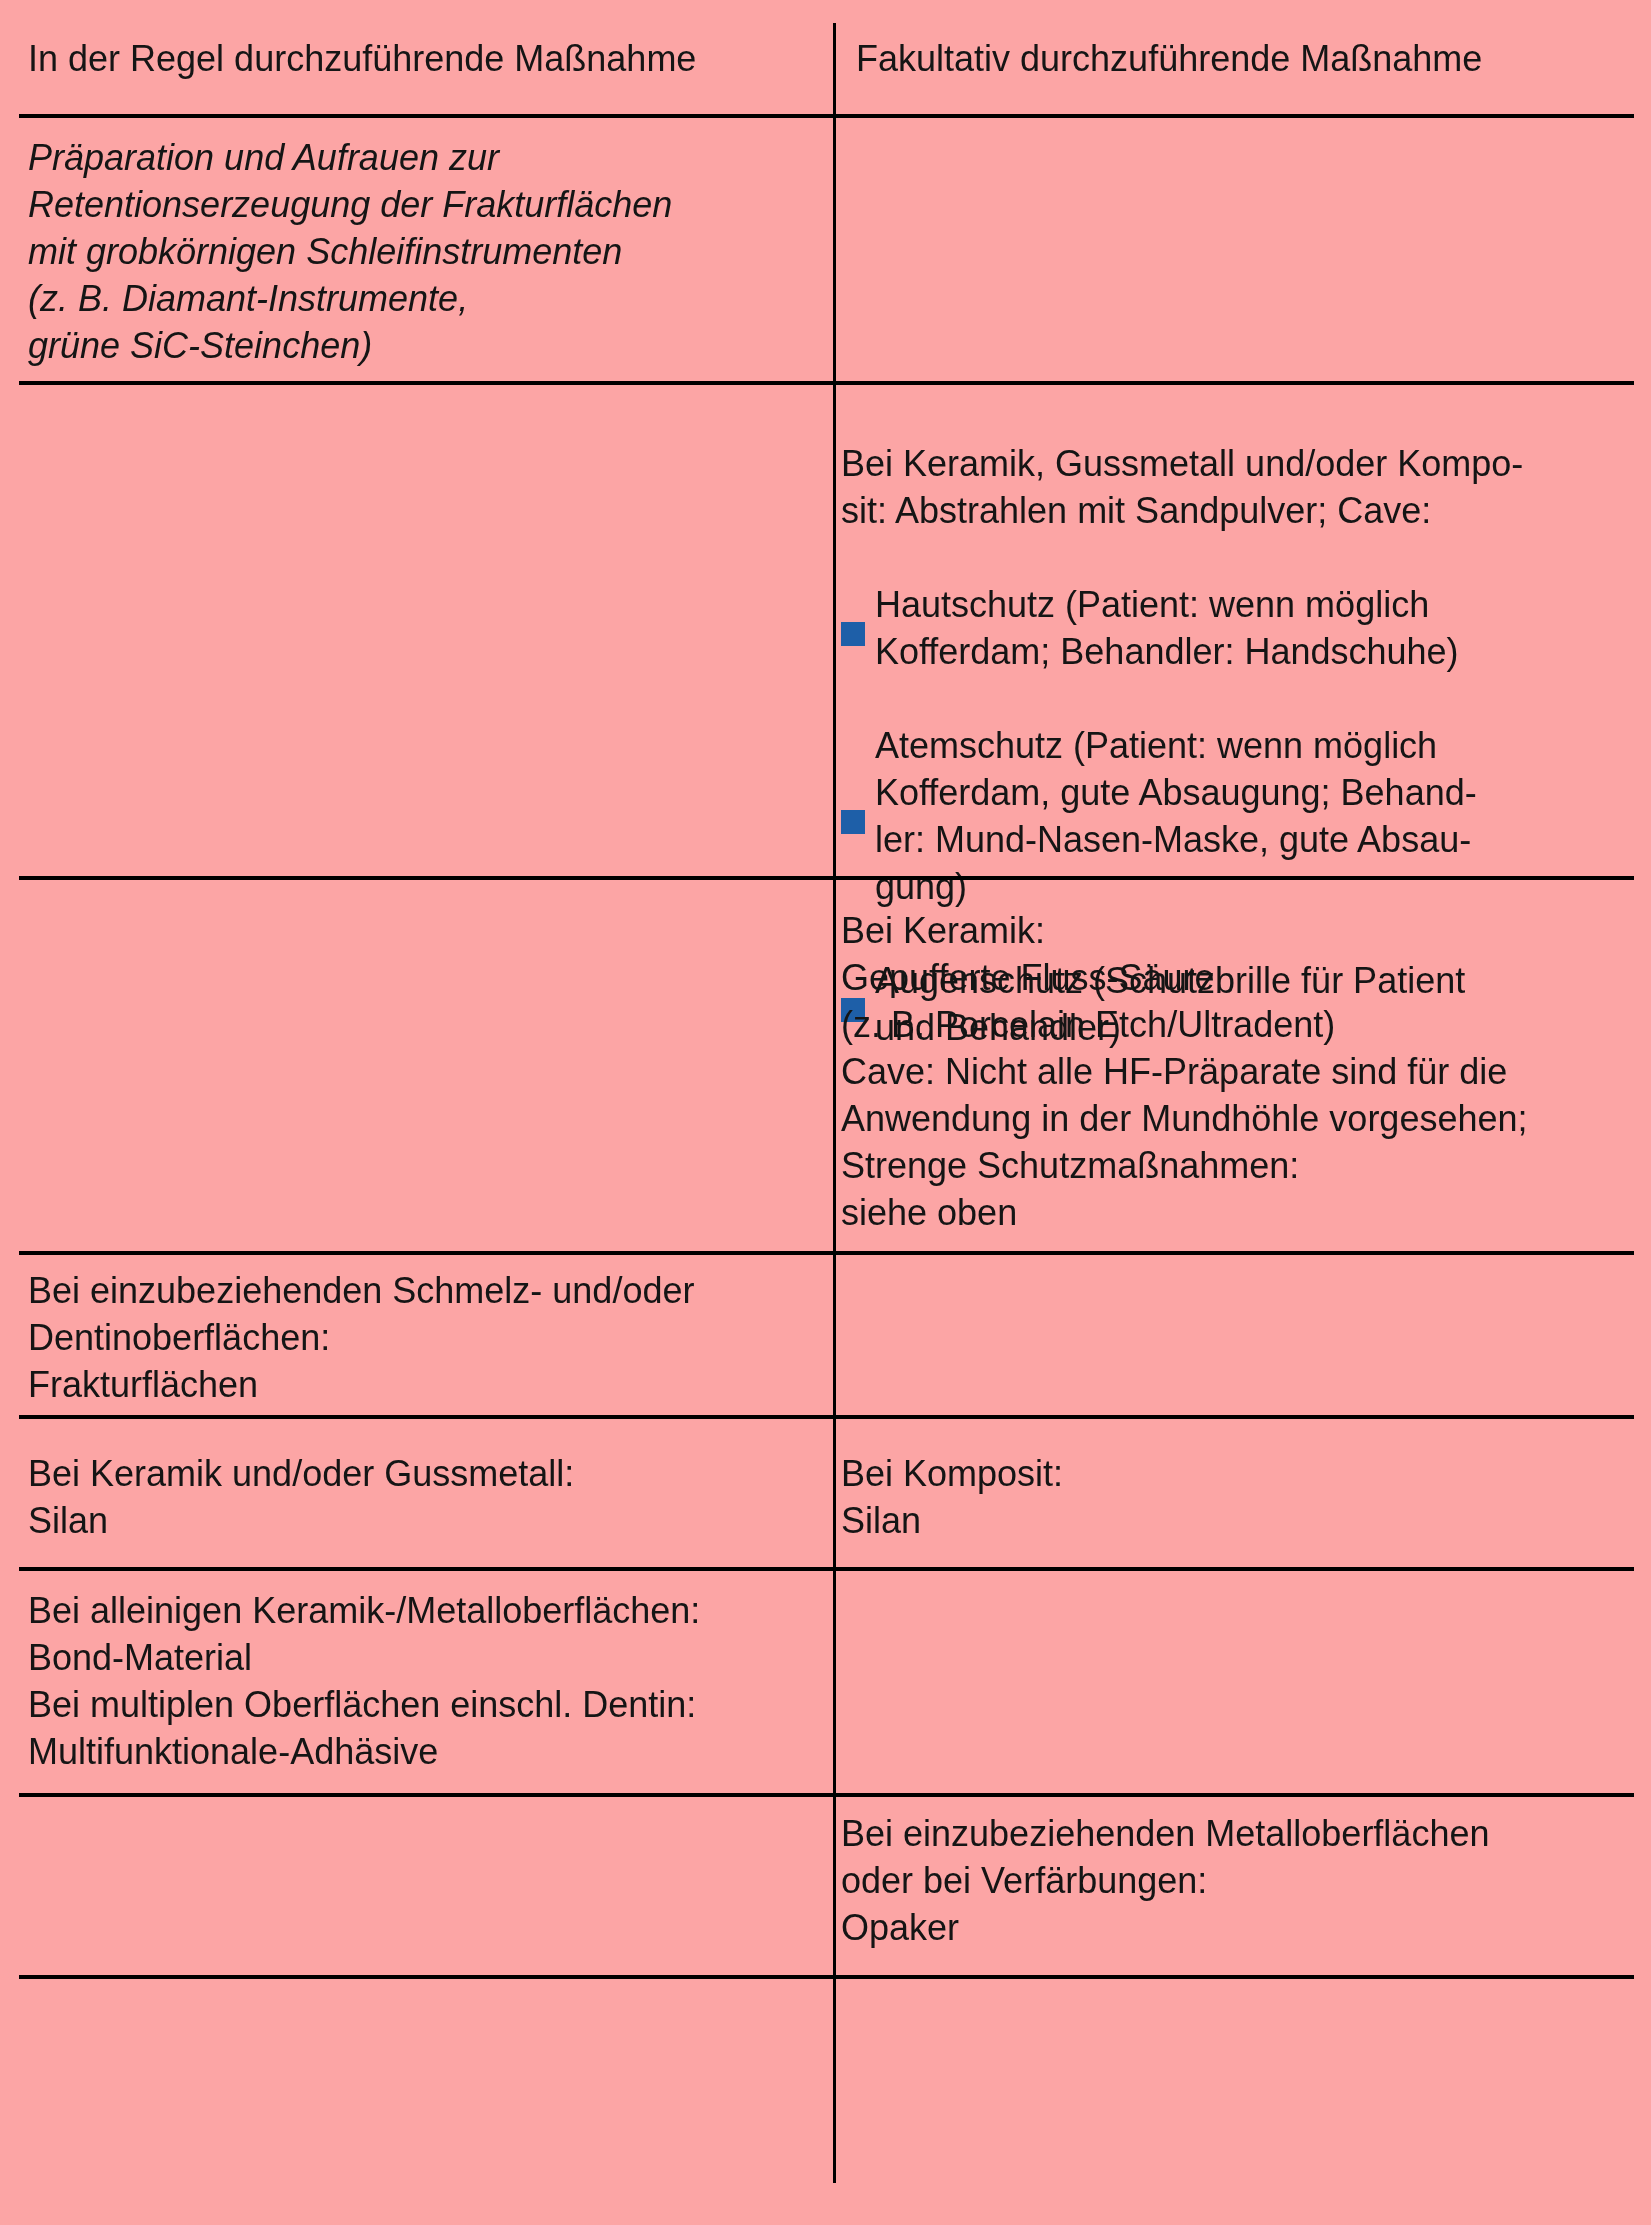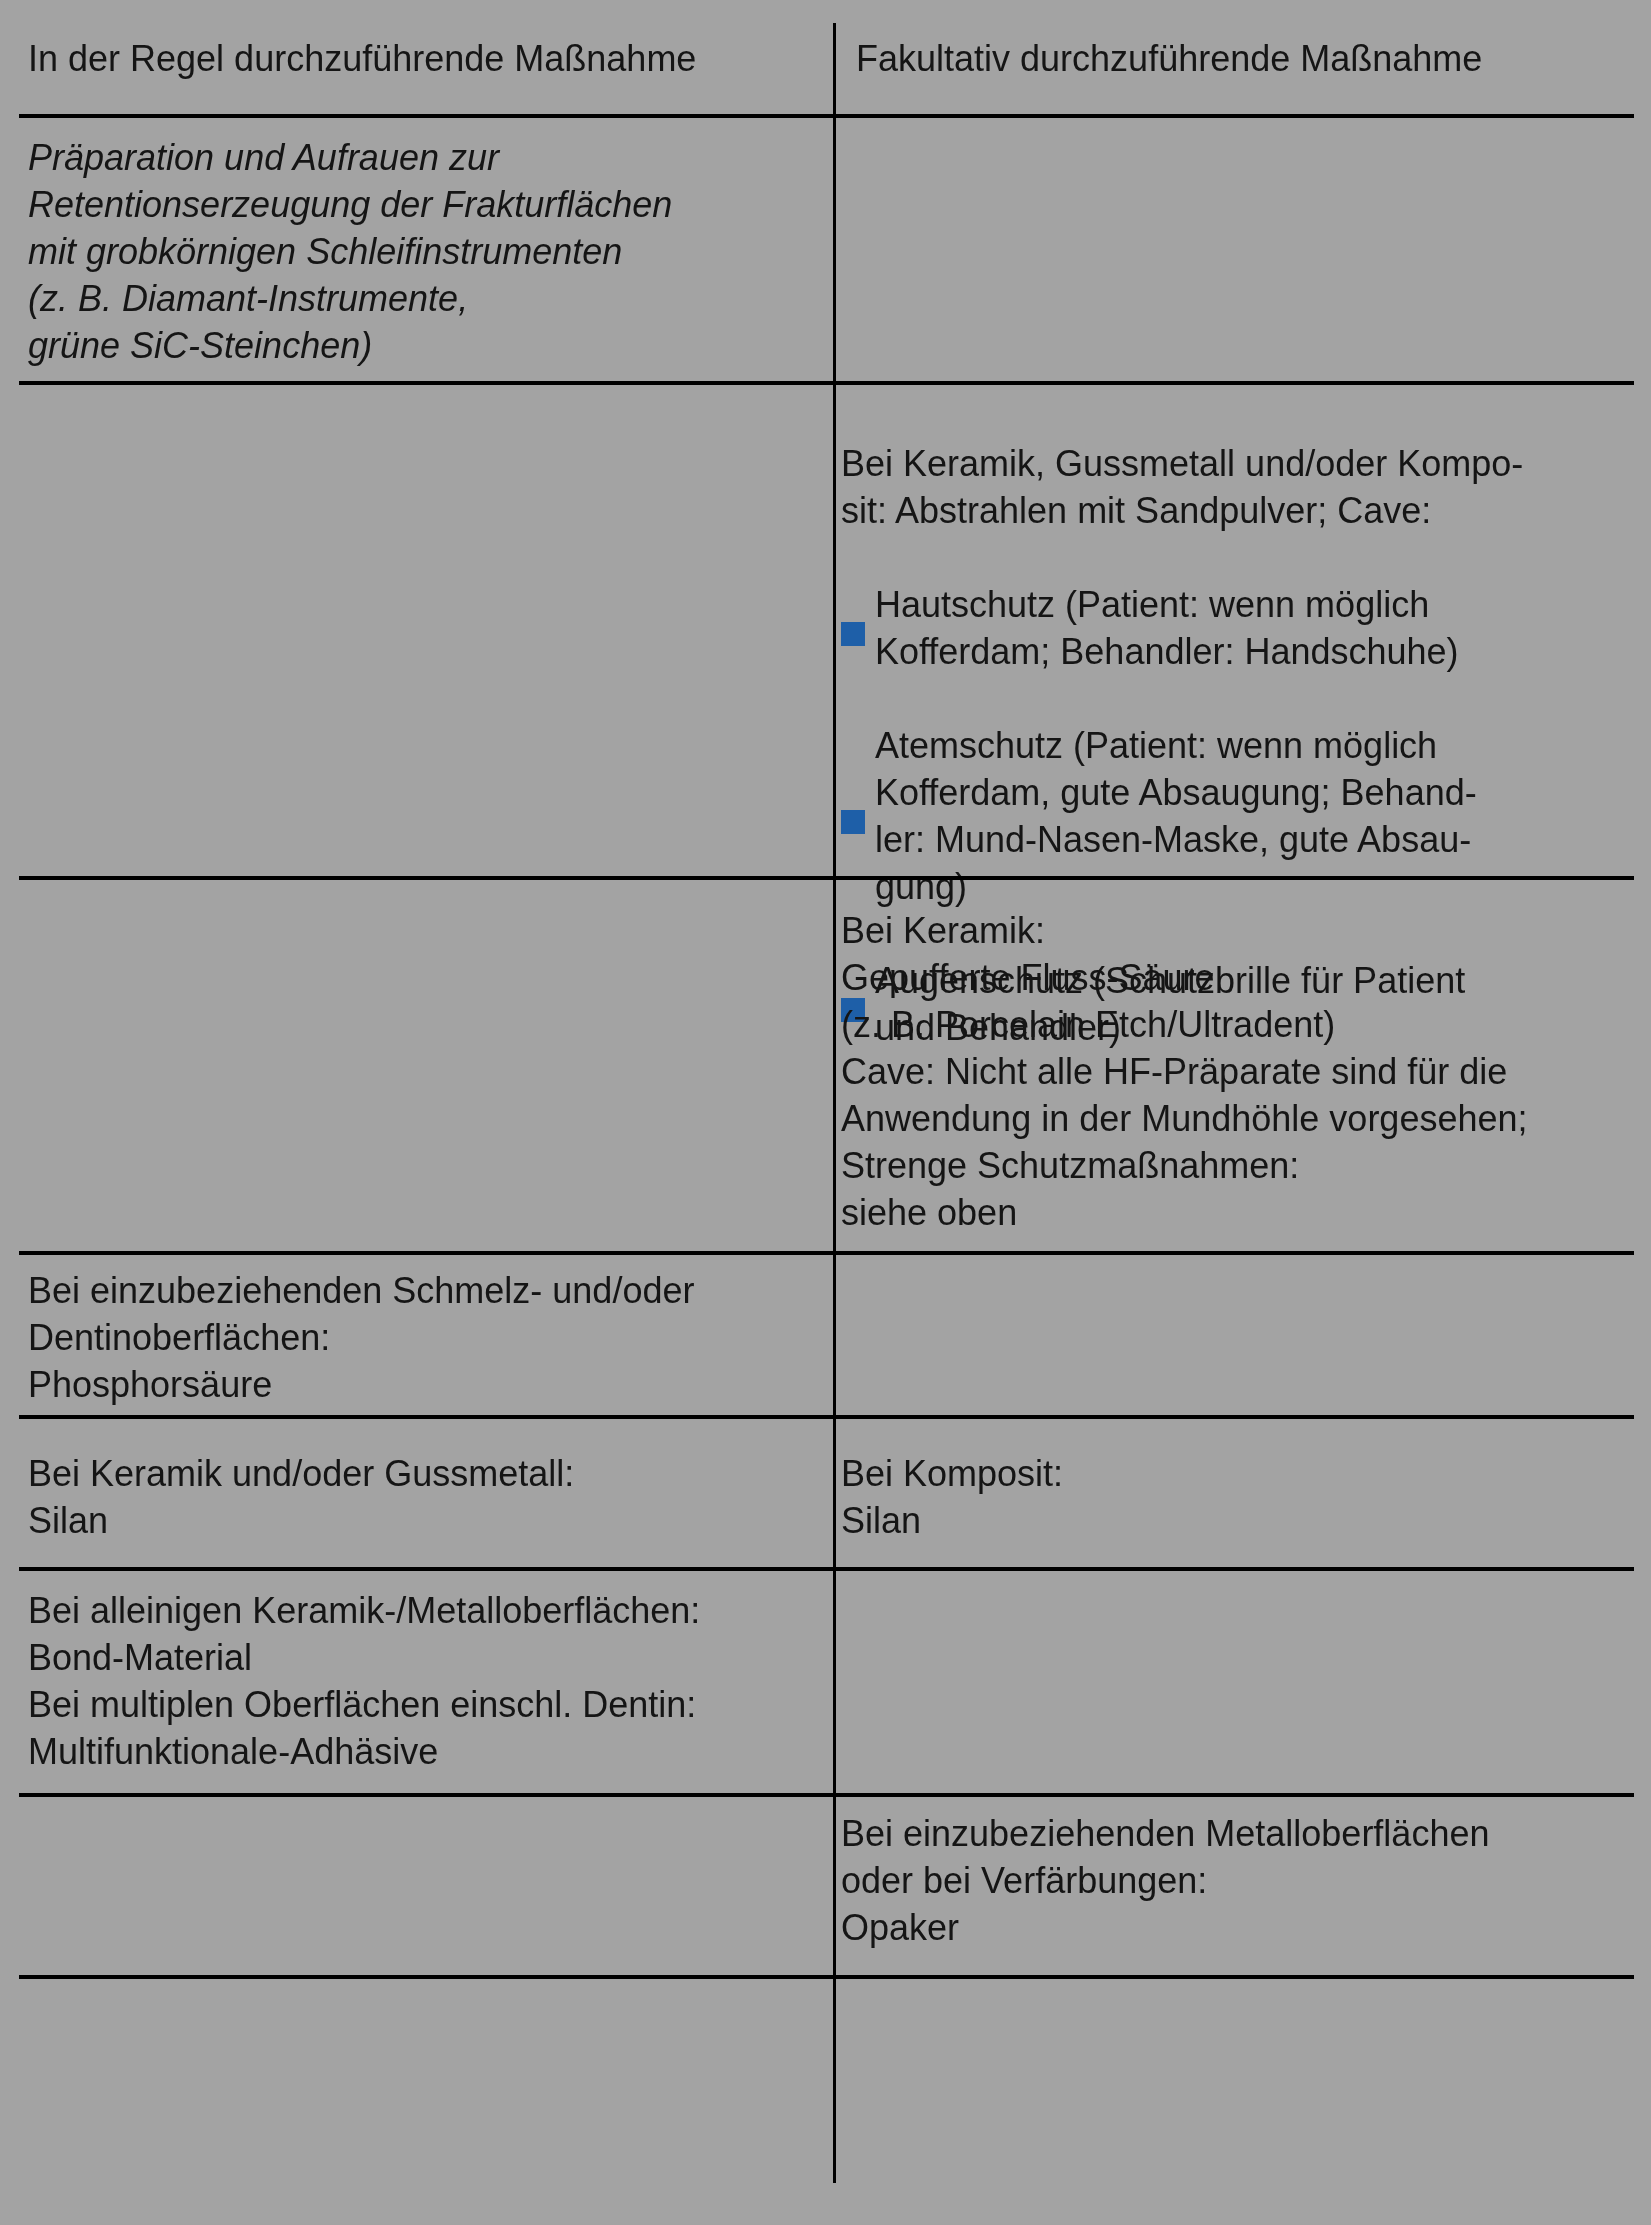"In der Regel durchzuführende Maßnahme" .page { background: #a3a3a3 -> #fca5a5 }
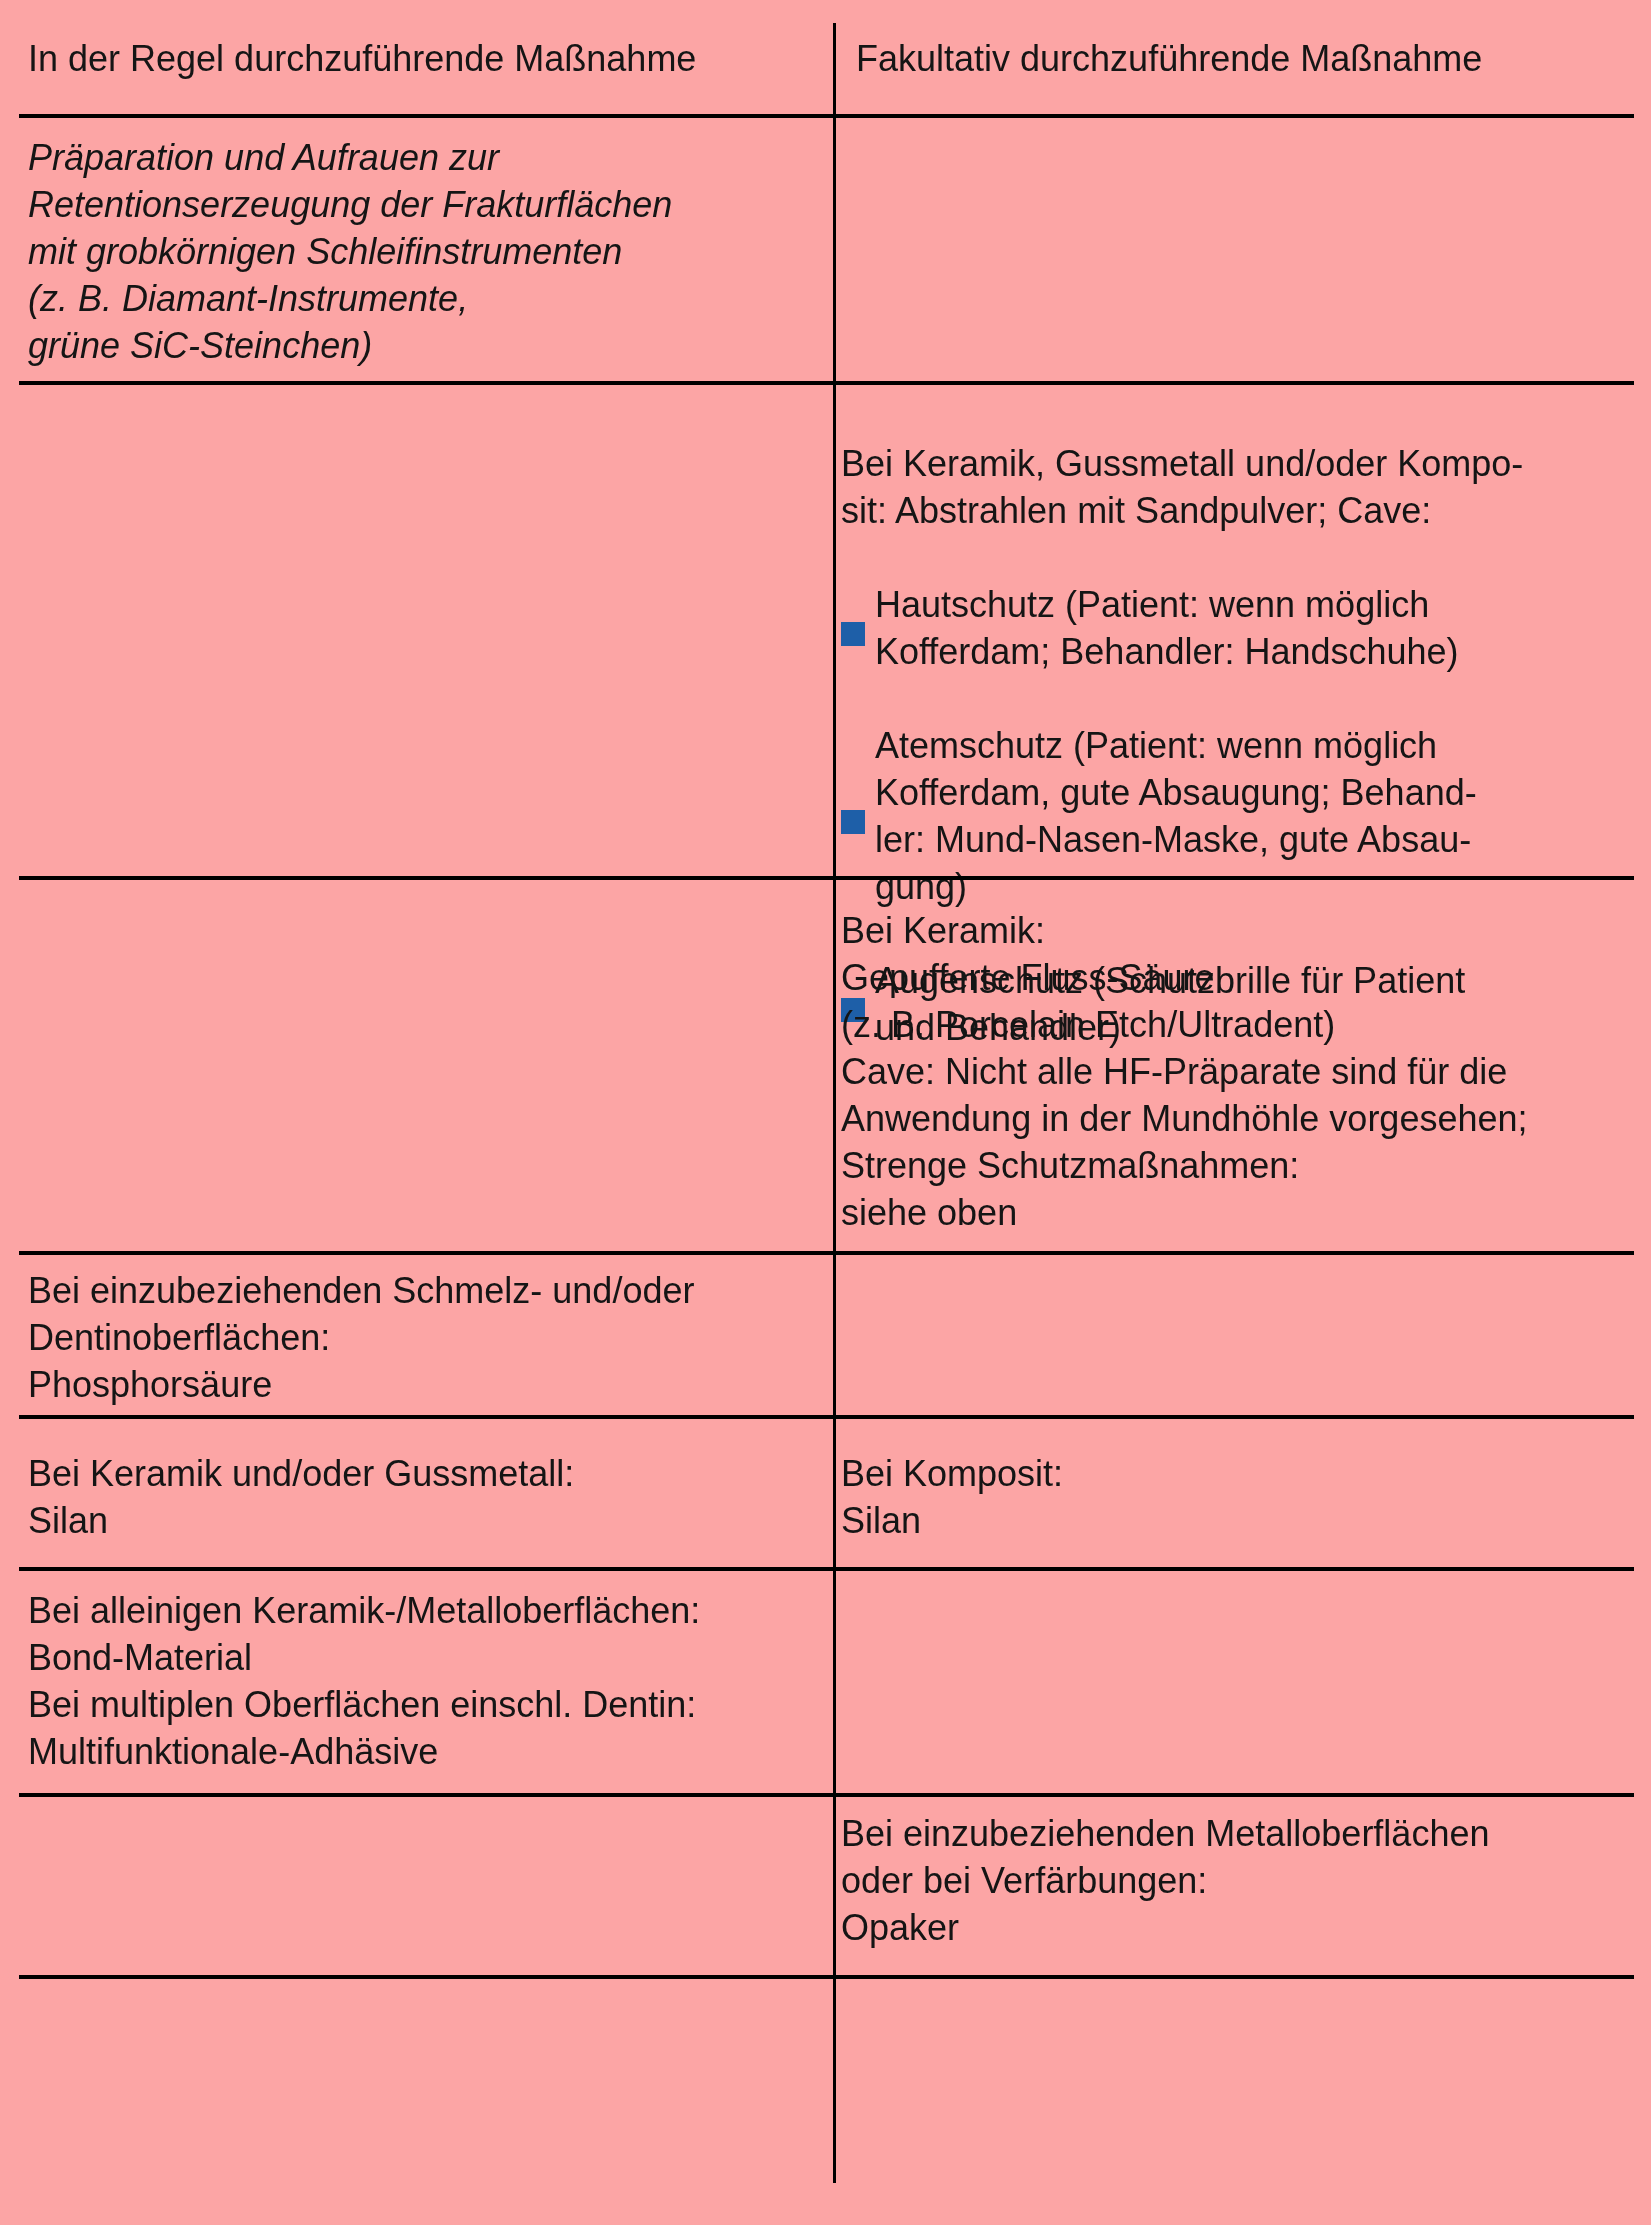"Bei einzubeziehenden Schmelz- und/oder" div.cell { text: Phosphorsäure -> Frakturflächen }
